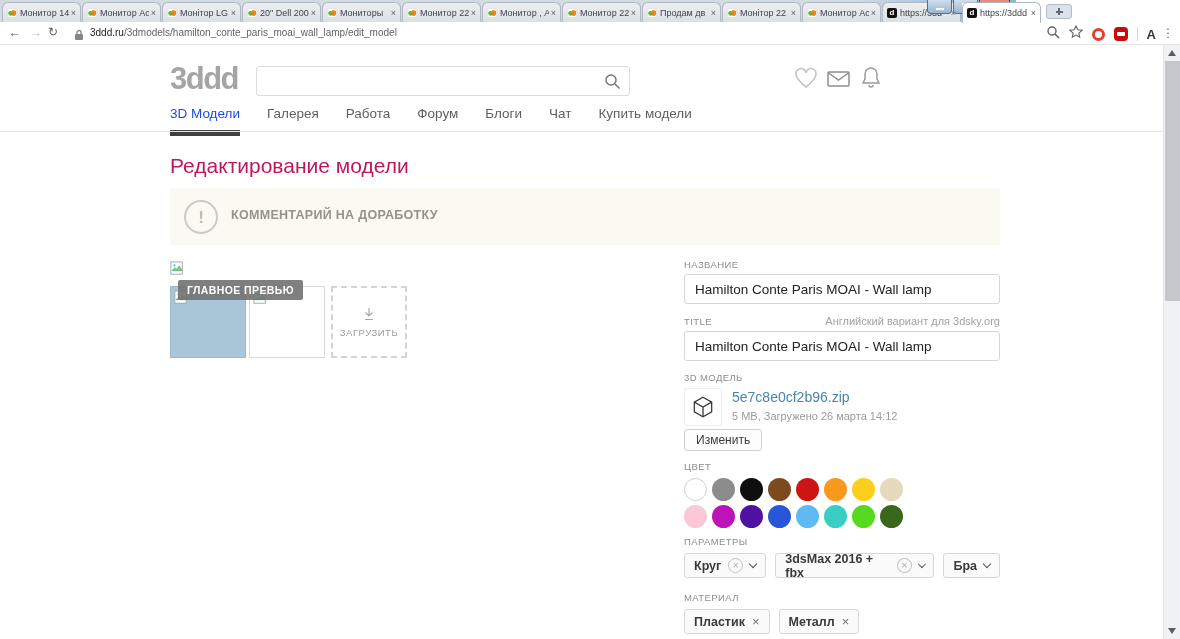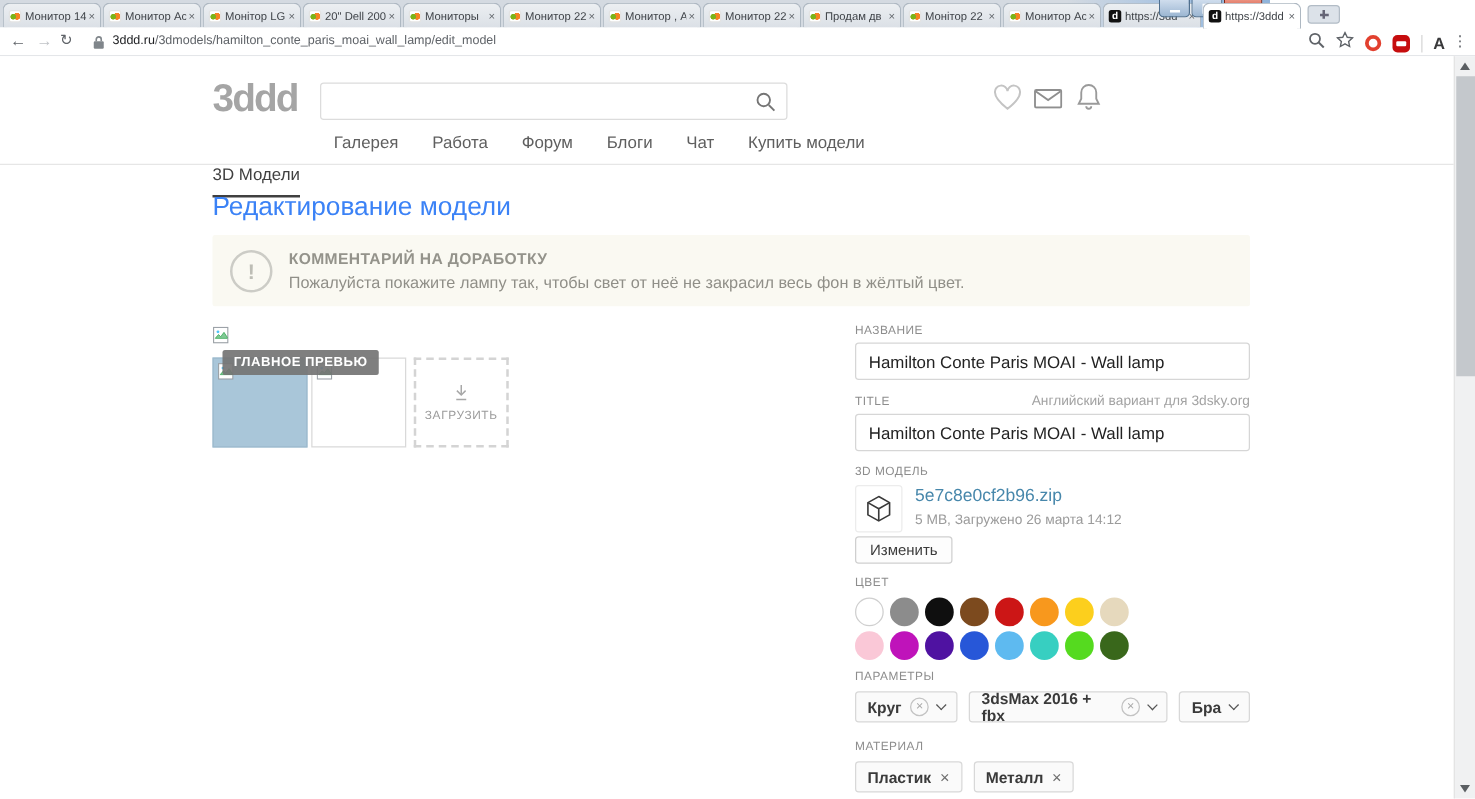"3D Модели" .nav-item.active { border-bottom: 2px solid #404040 -> 6px solid #404040; color: #404040 -> #1d4ed8; margin-top: 26px -> none }
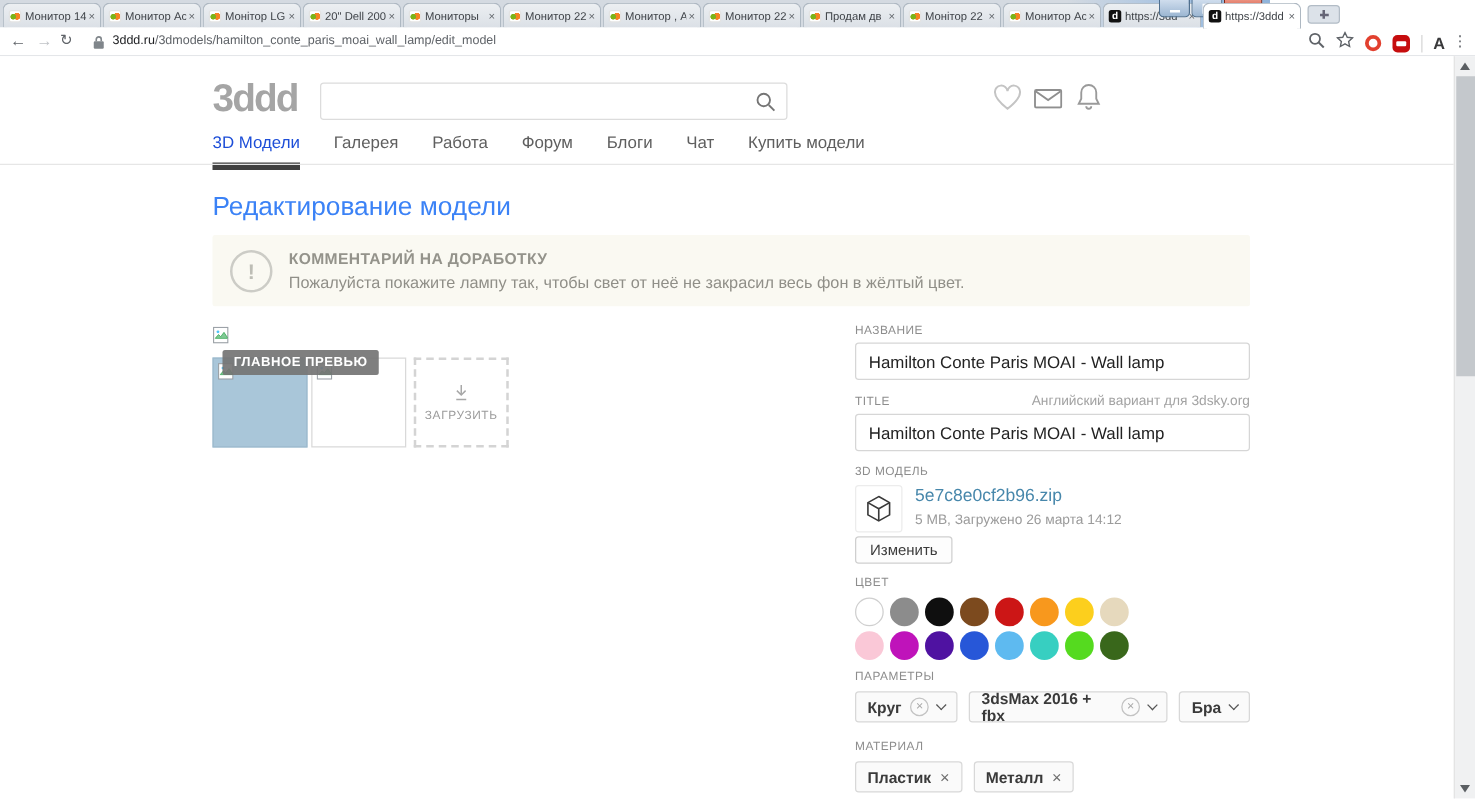"Редактирование модели" .page-title { color: #3b82f6 -> #be185d }
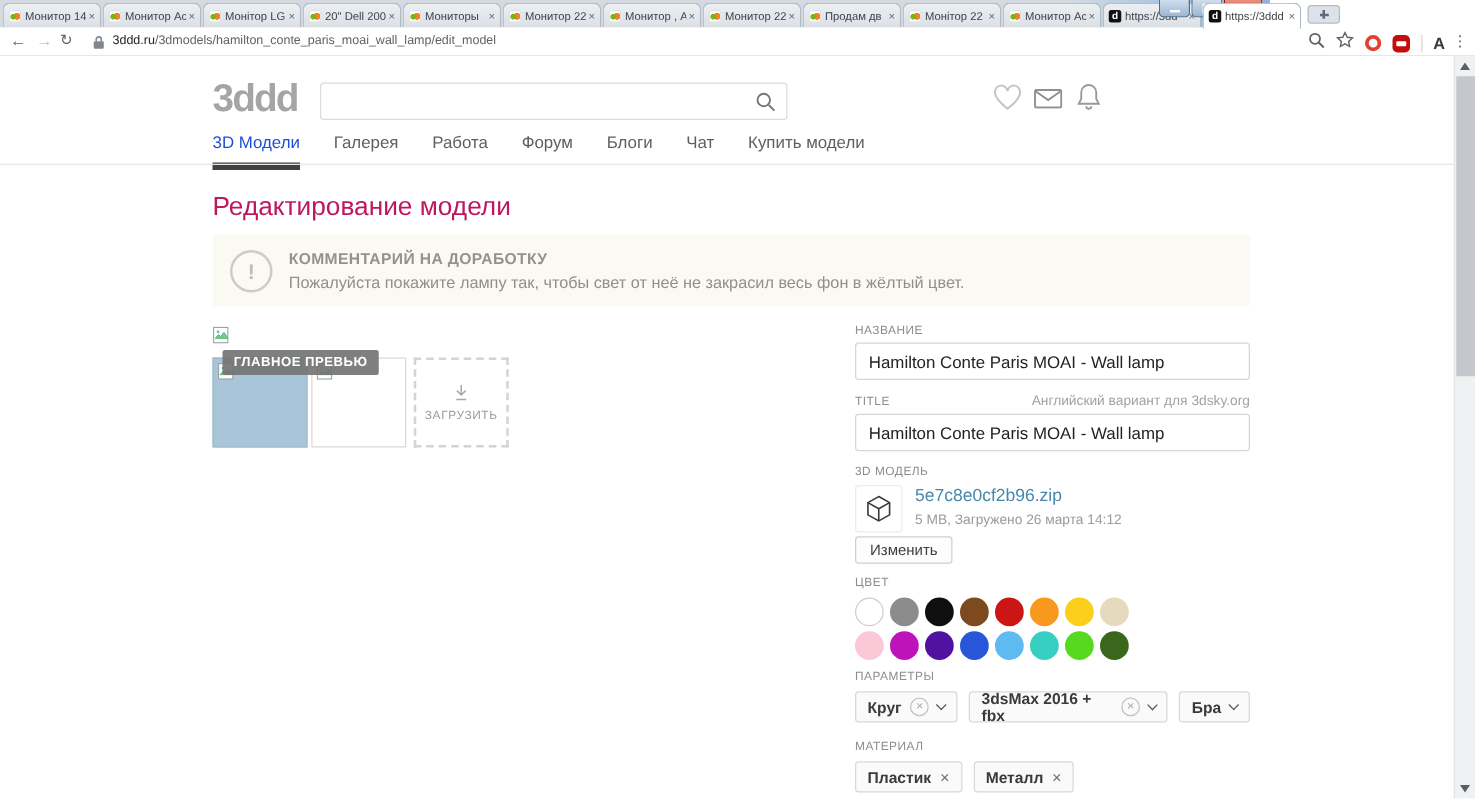"Пожалуйста покажите лампу так, чтобы" div.notice-text { html: <div>Пожалуйста покажите лампу так, чтобы свет от неё не закрасил весь фон в жёлтый цвет.</div> -> none }
